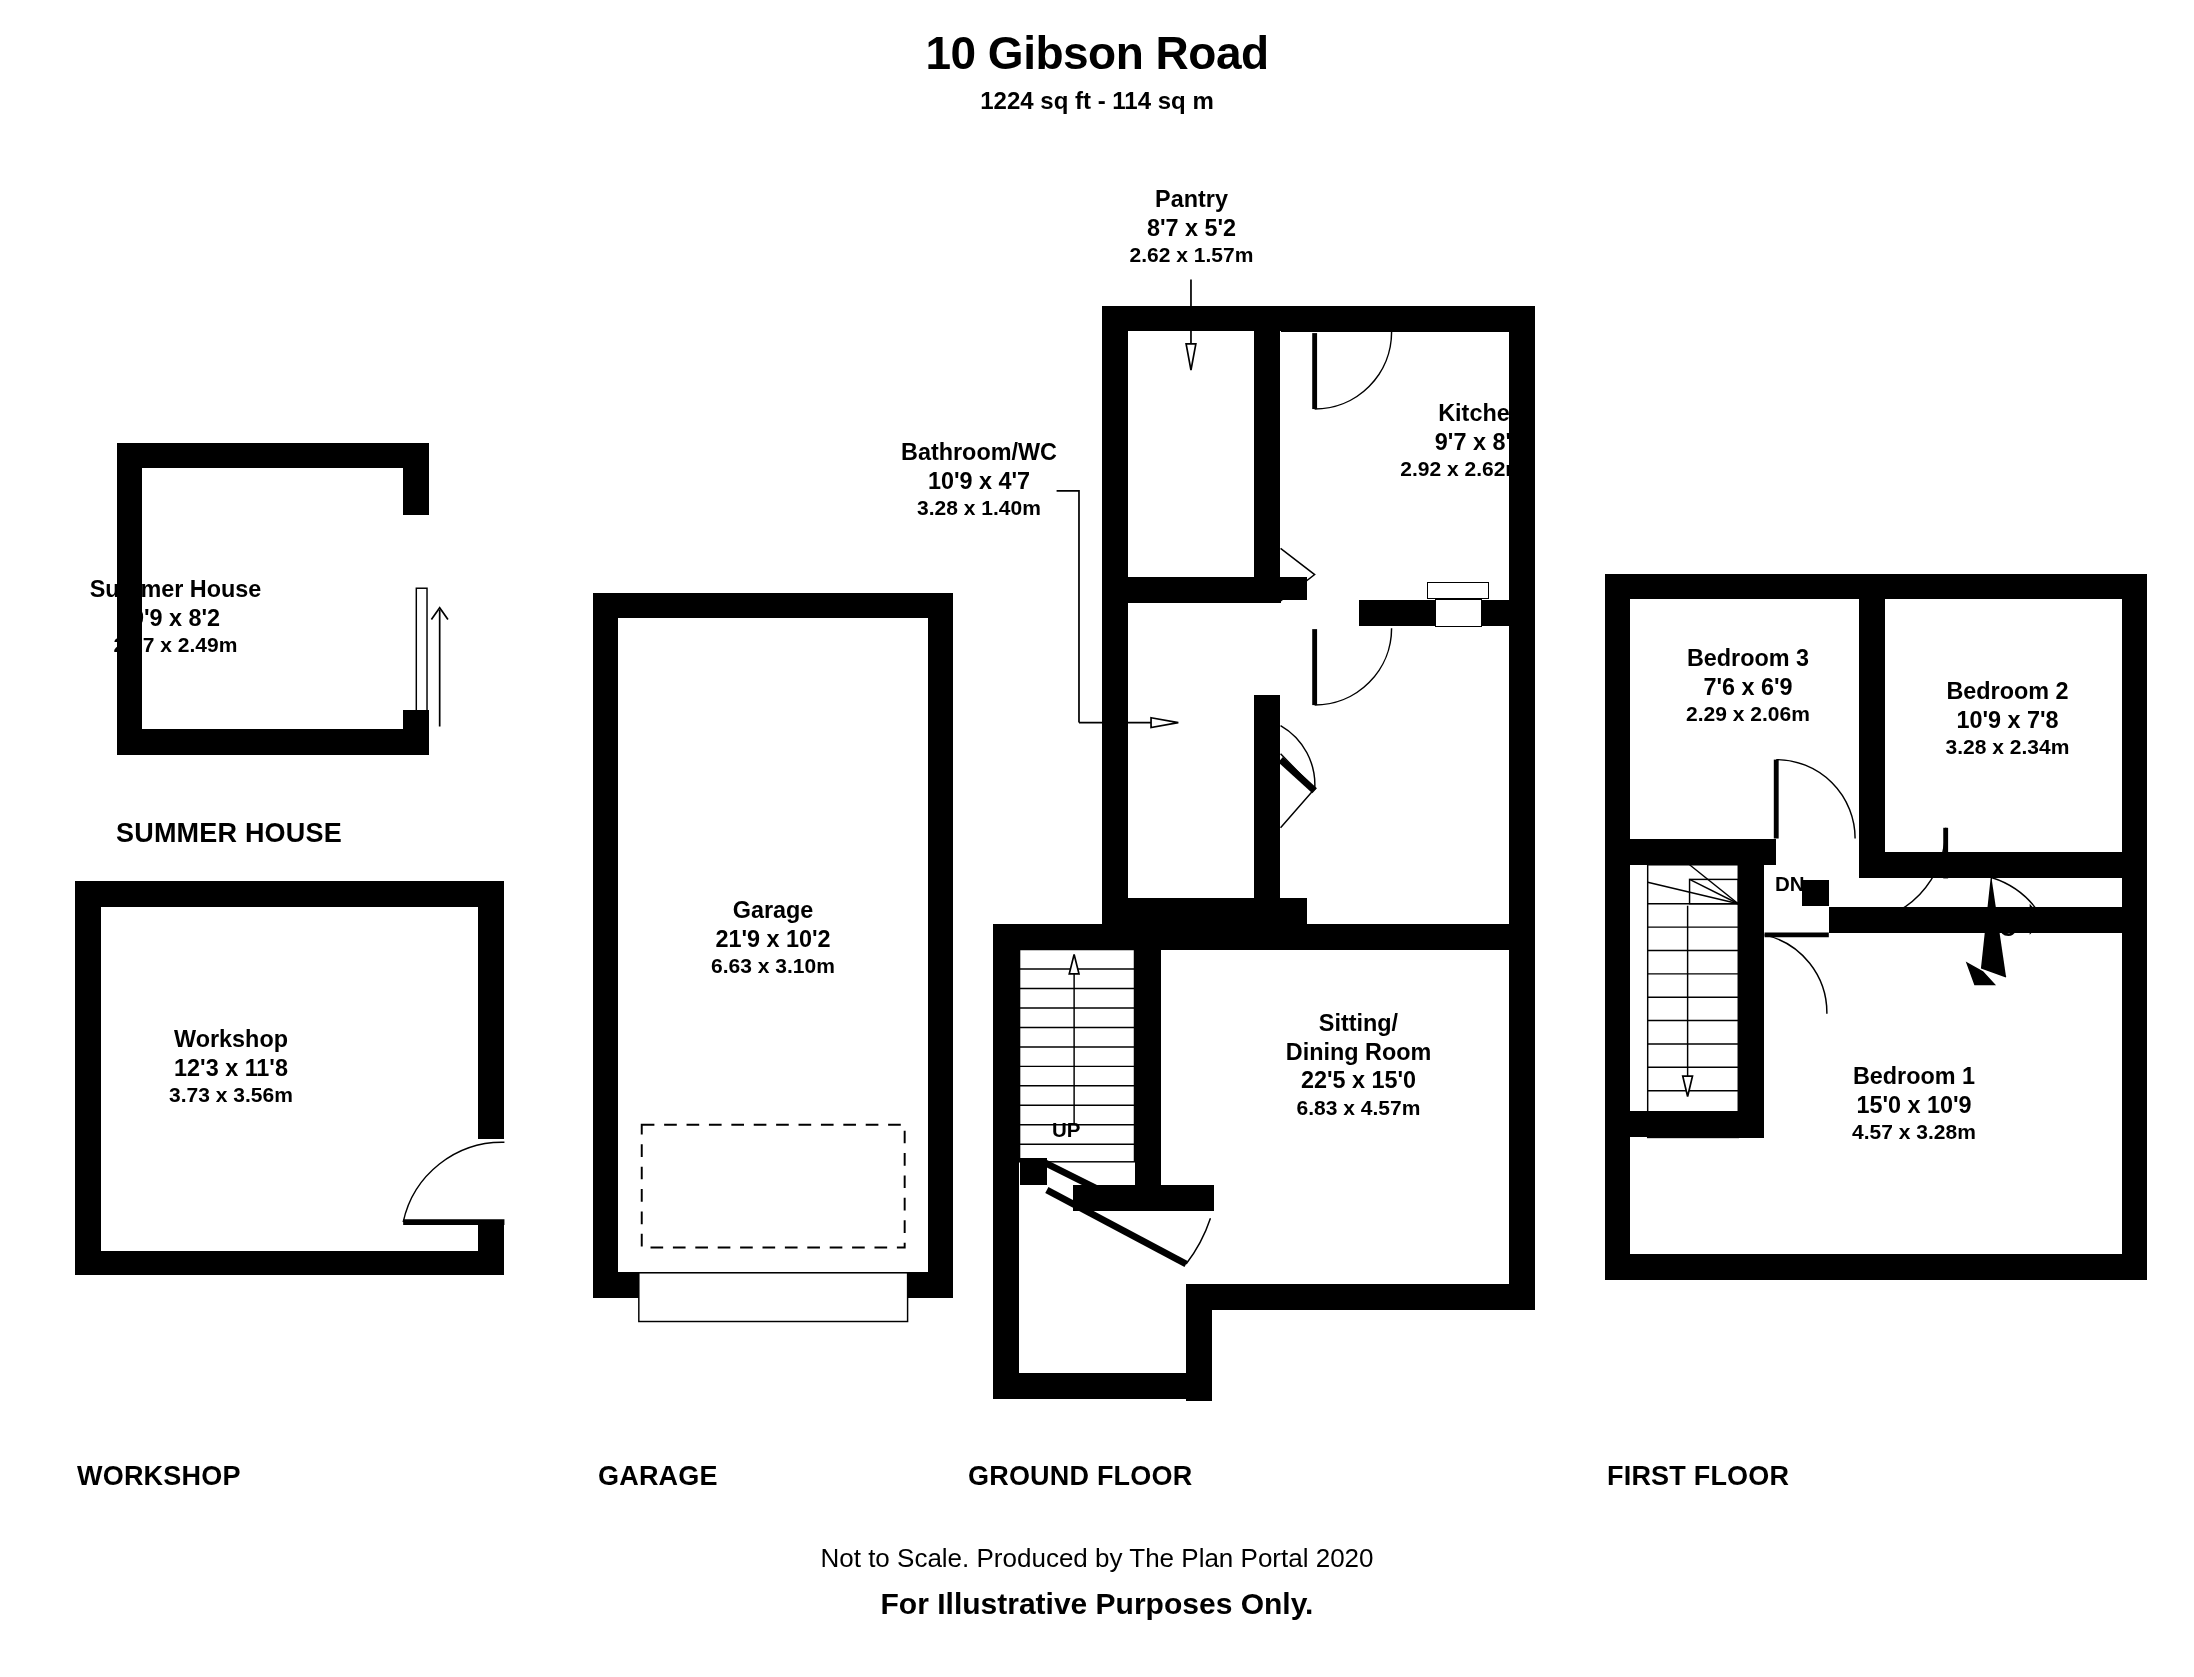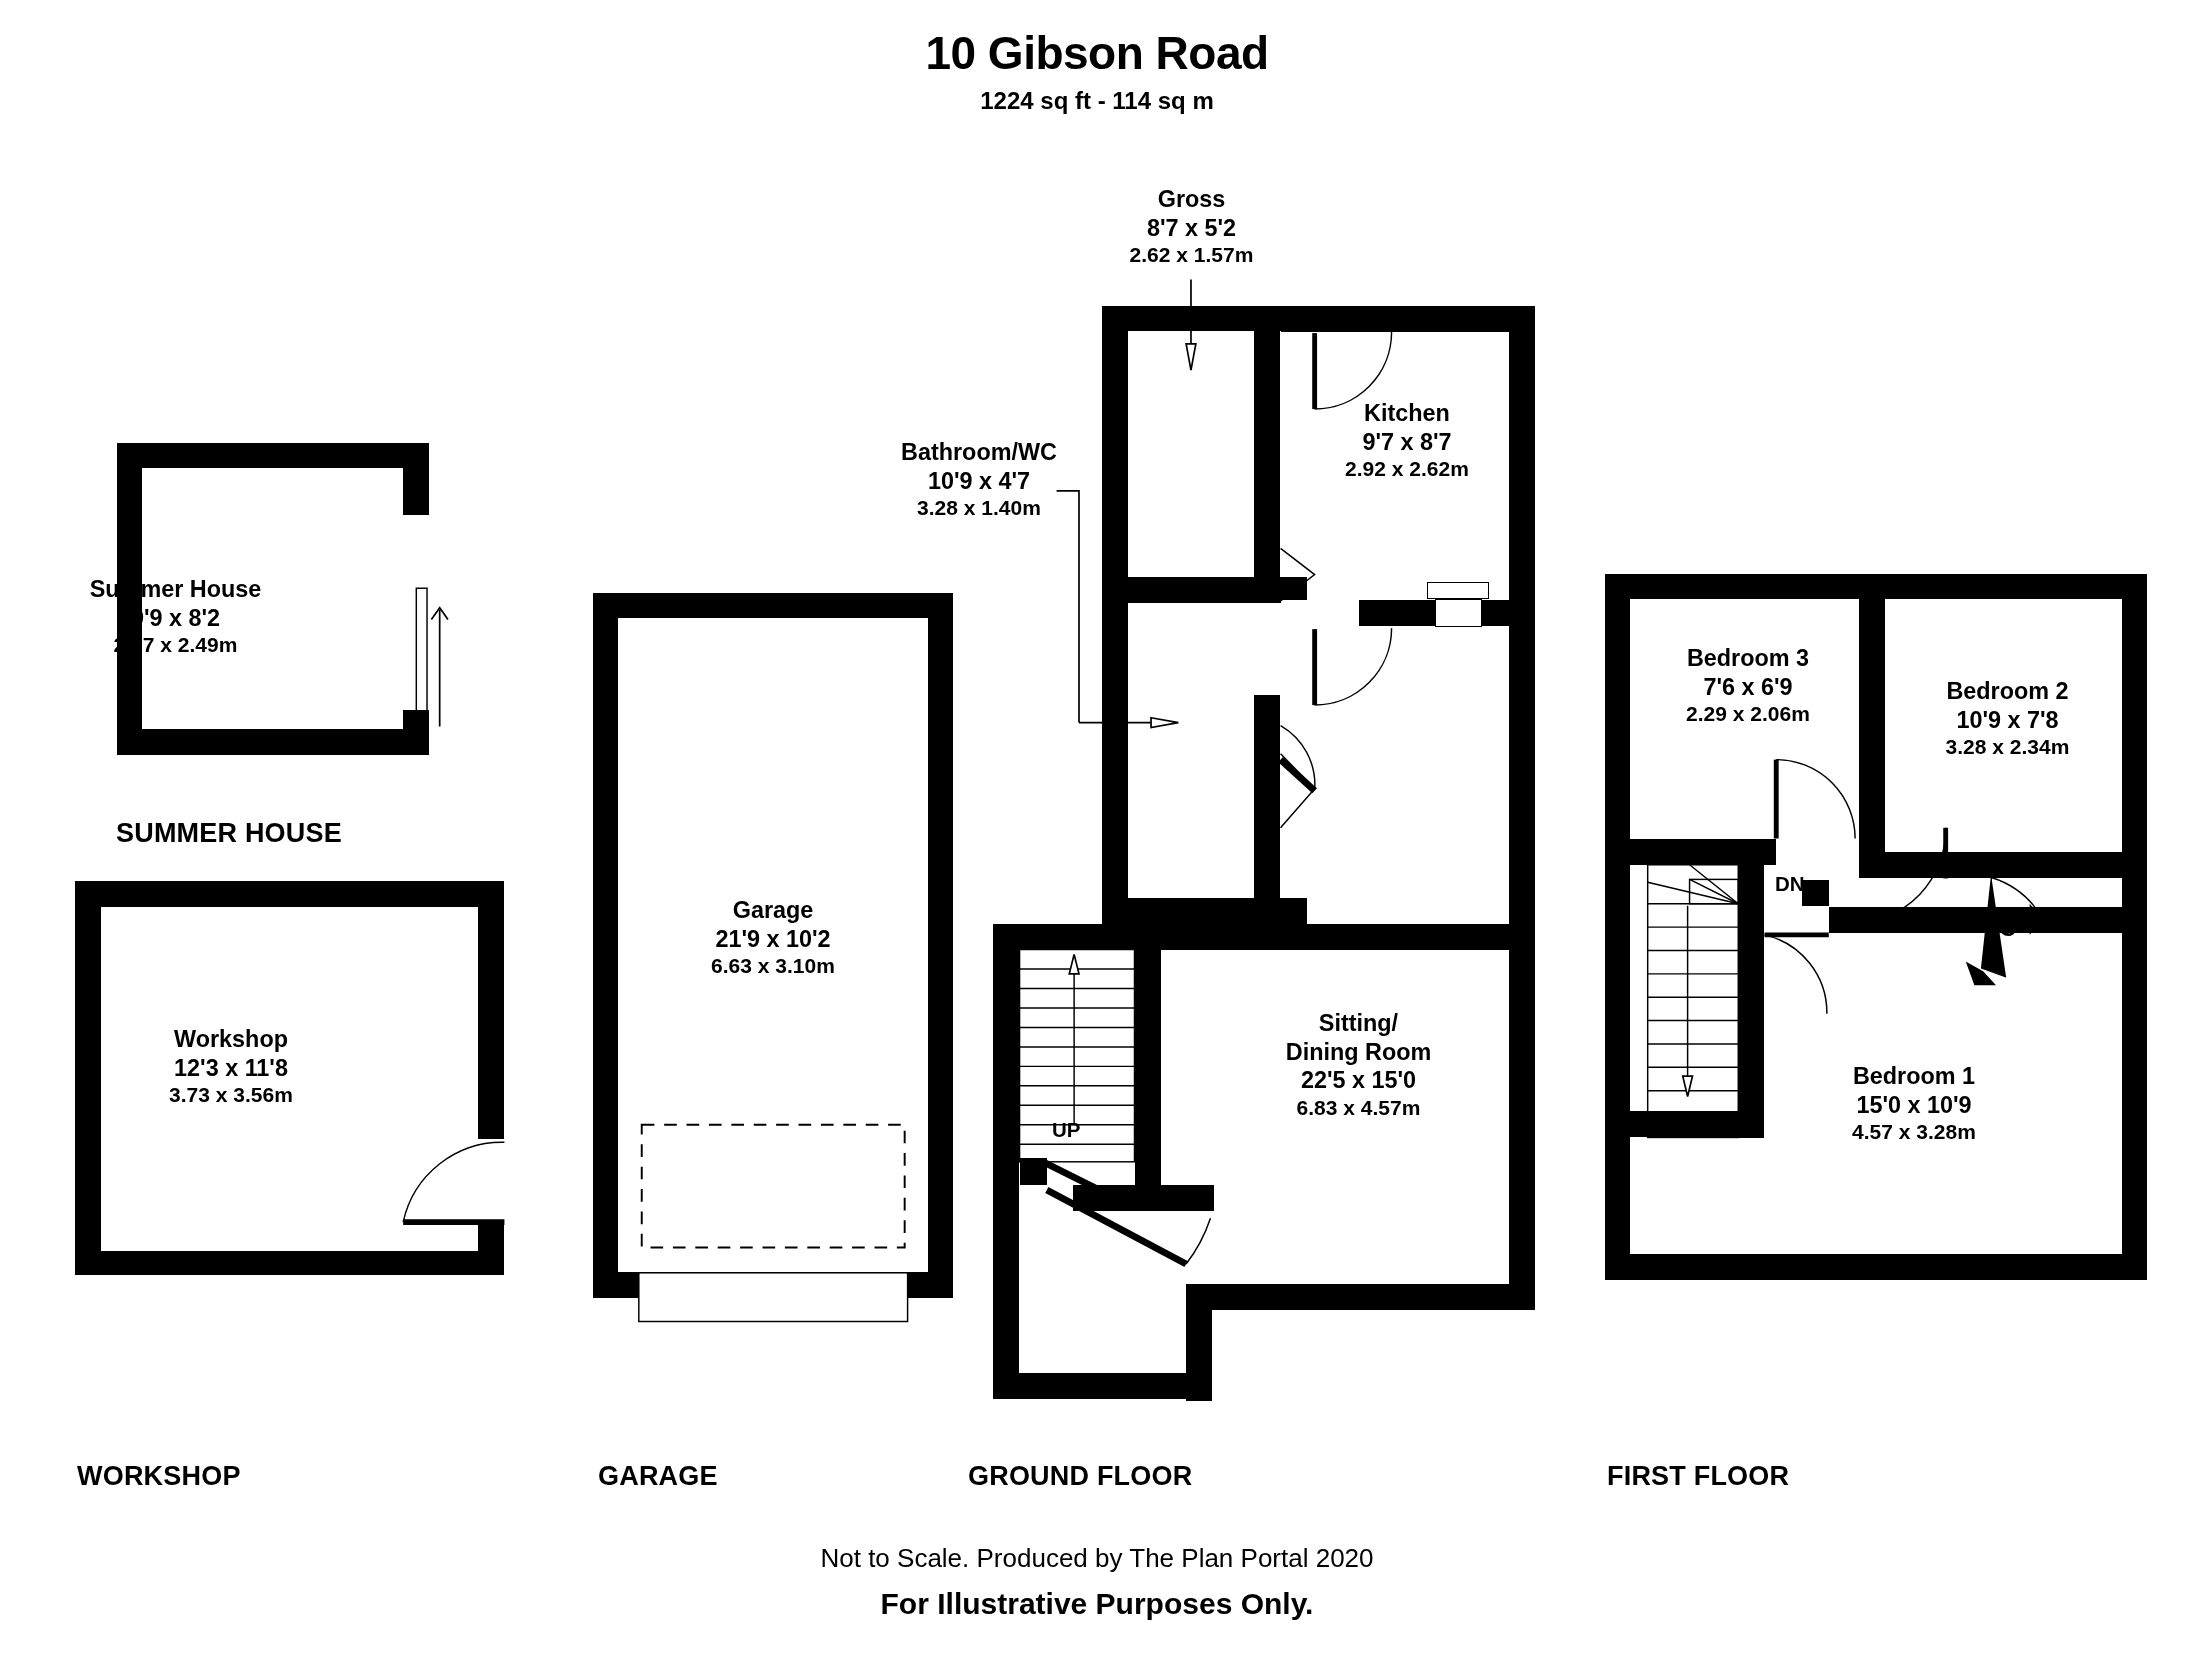"Gross" span.rl-name { text: Gross -> Pantry }
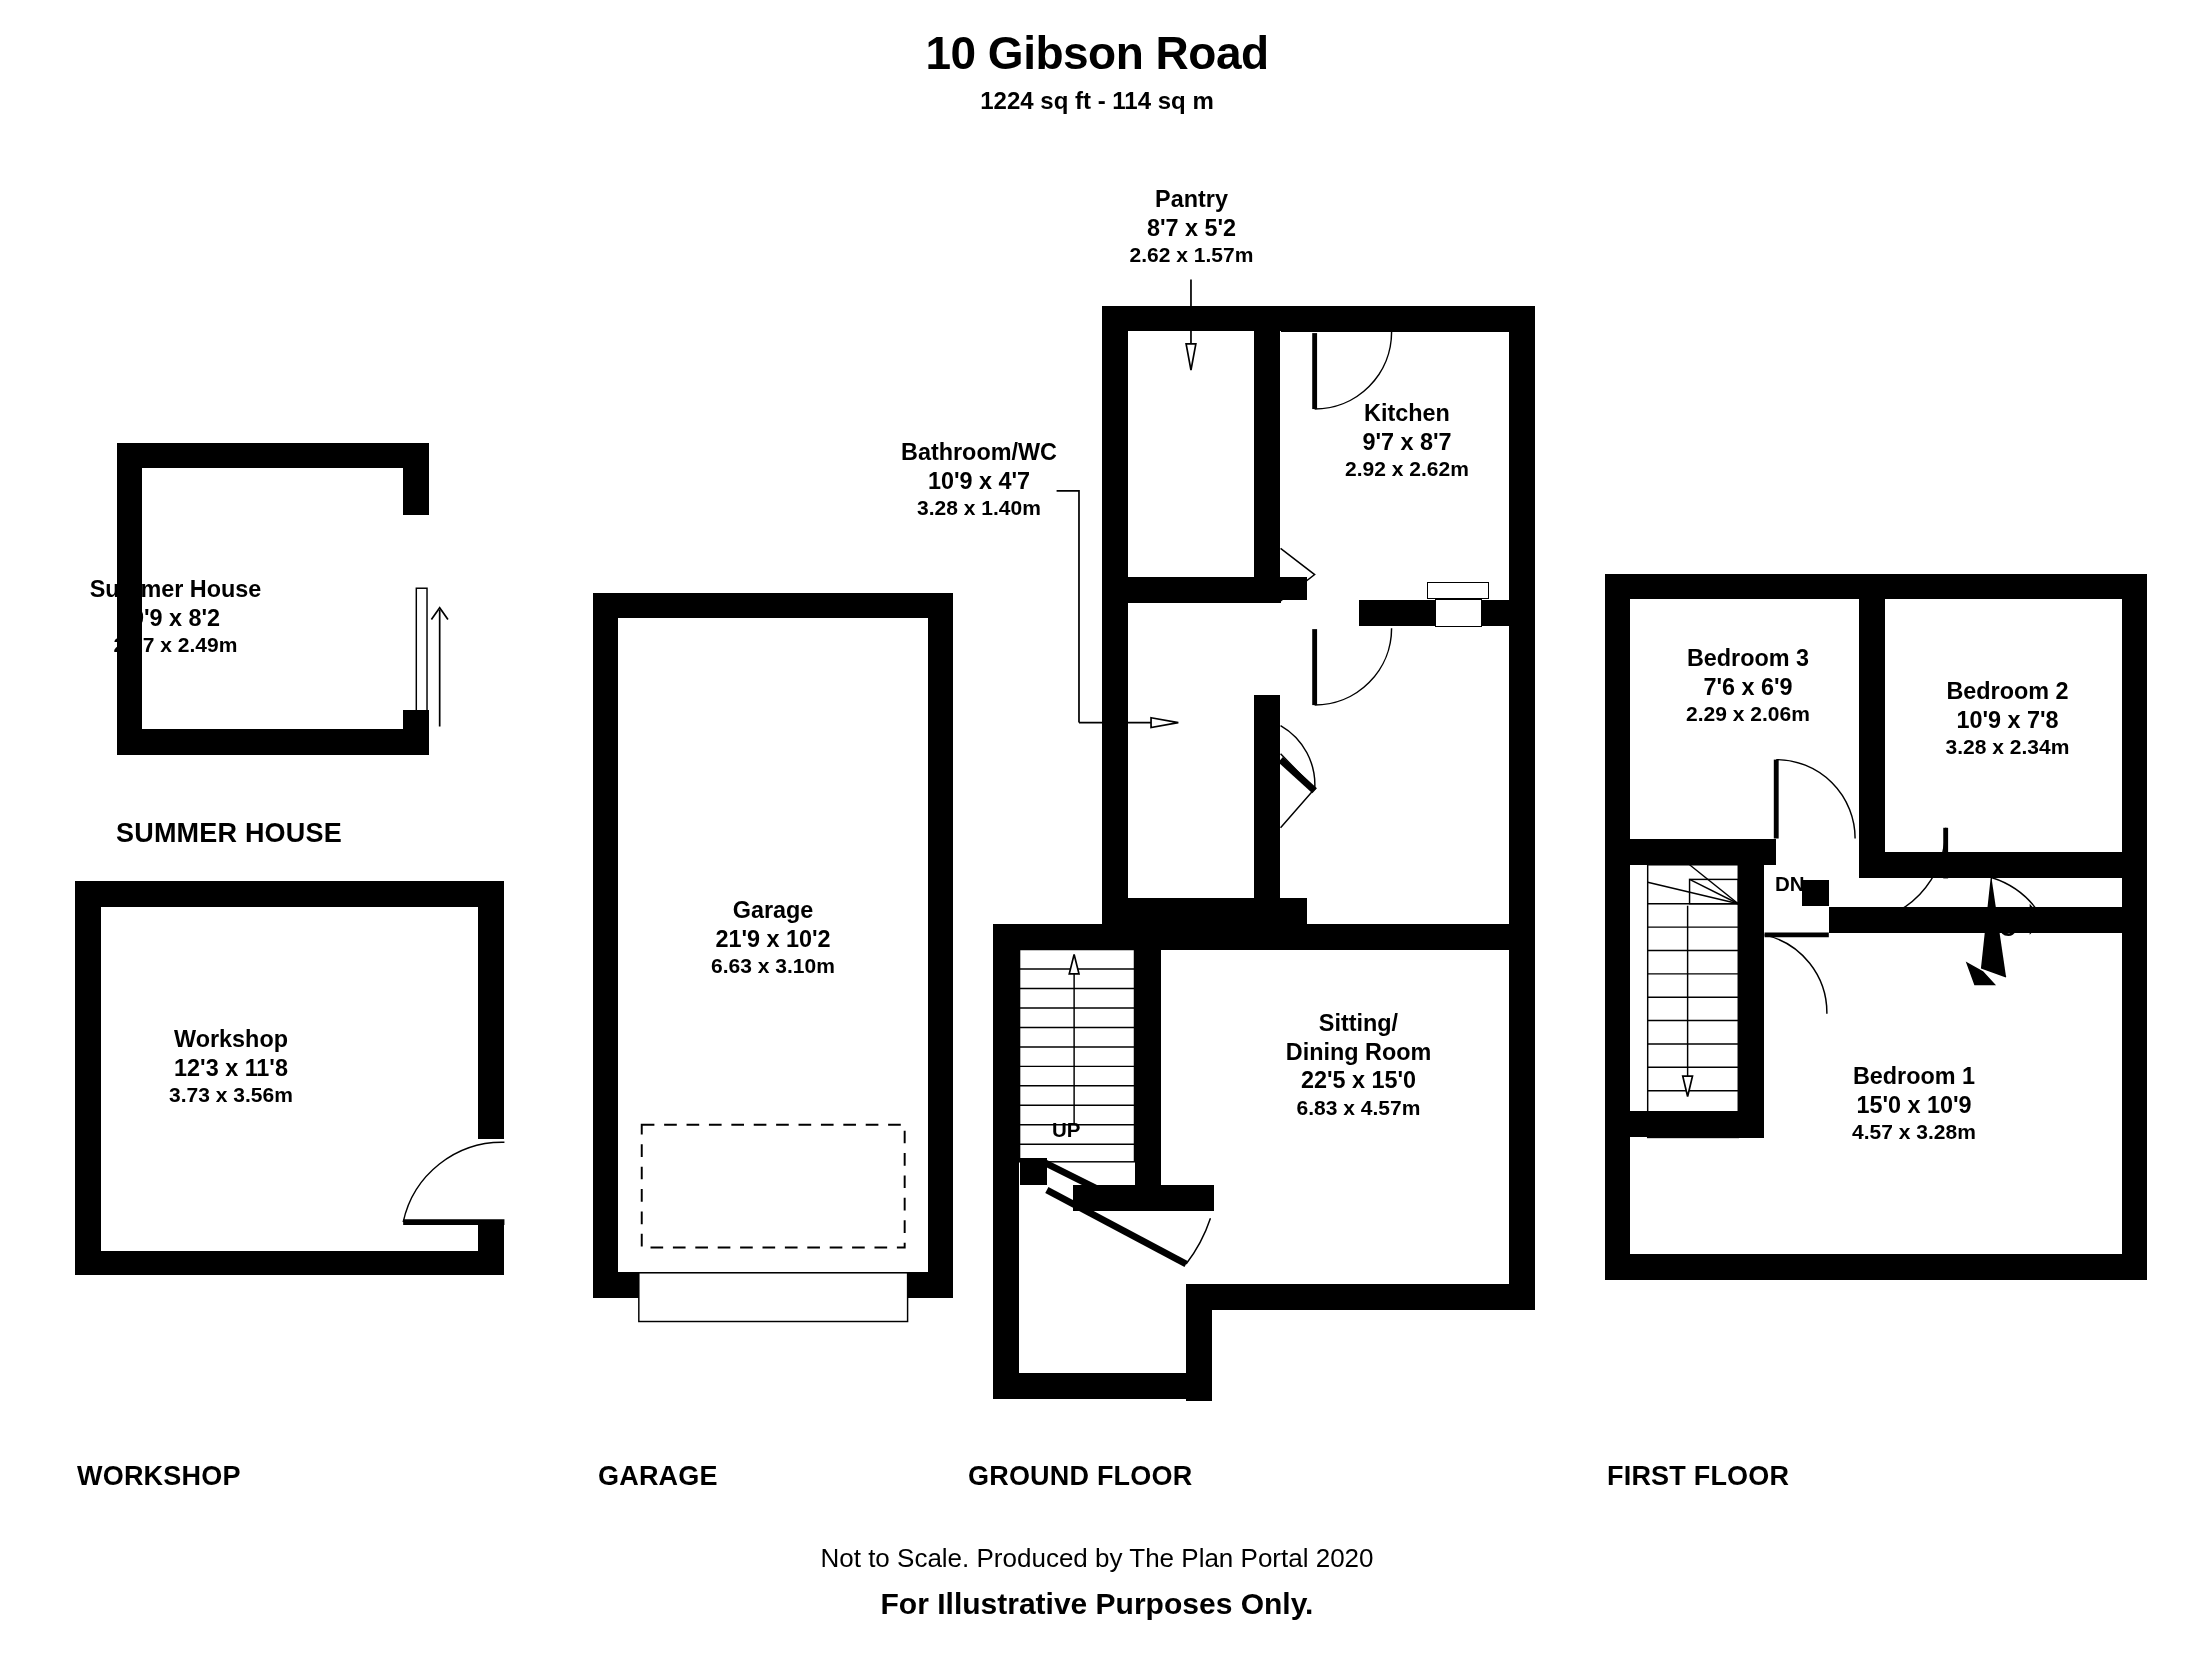"Kitchen" div.room-label { text-align: none -> right }
